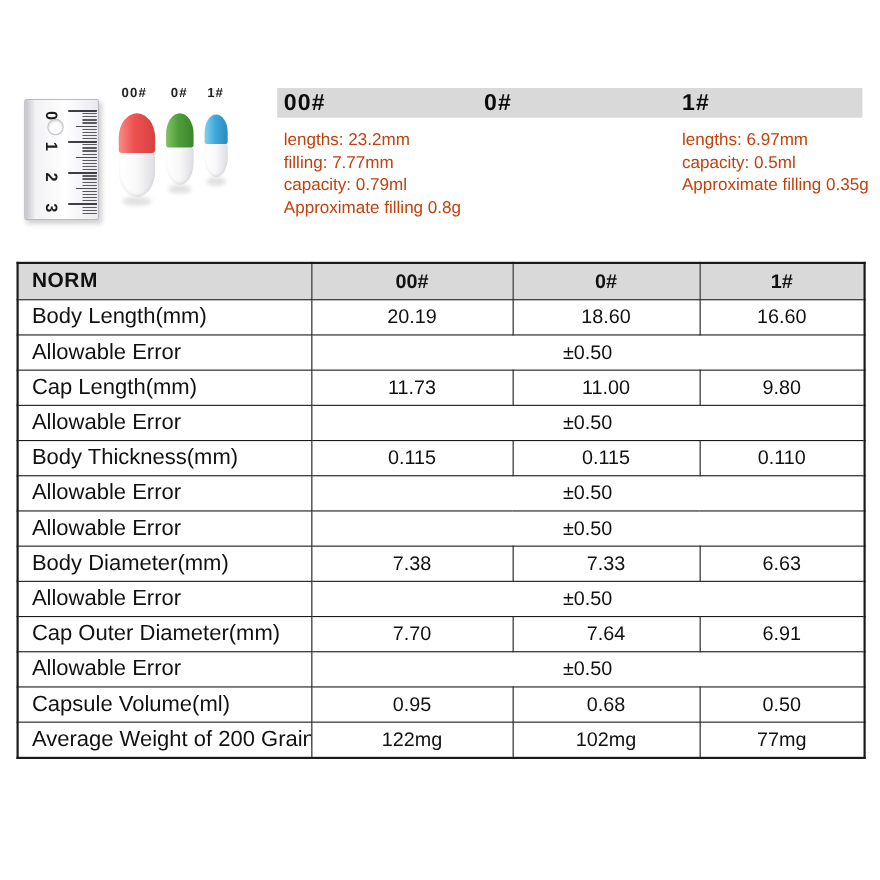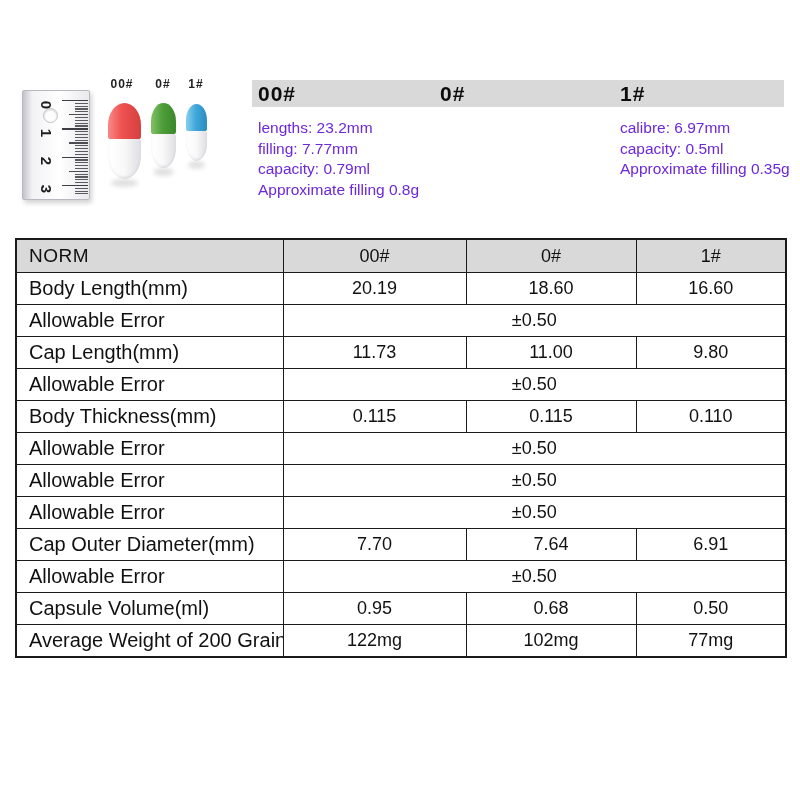"lengths: 23.2mm" .spec-line { color: #6d28d9 -> #c2410c }
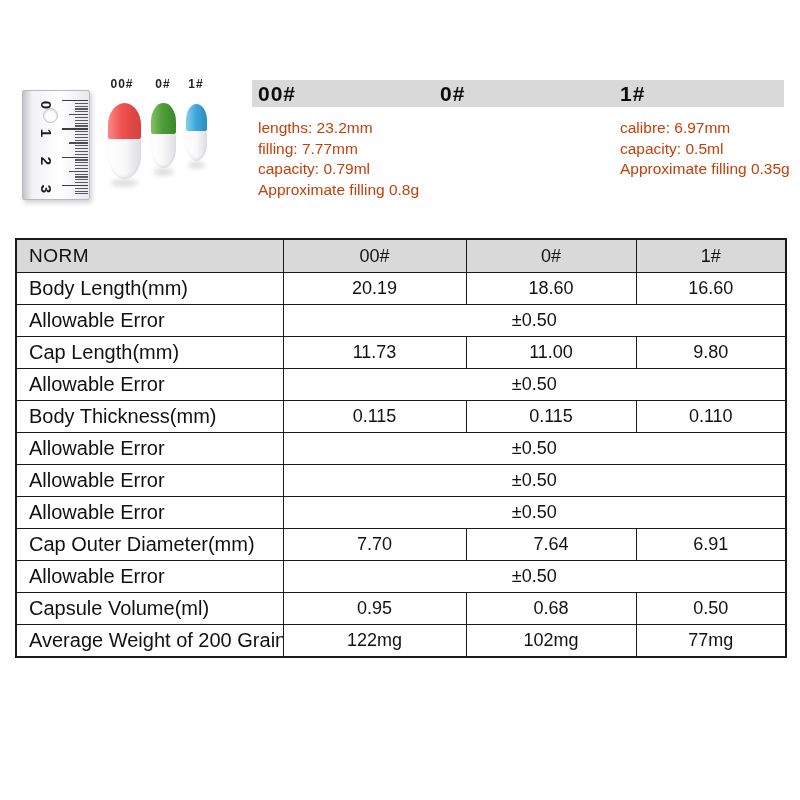"calibre: 6.97mm" div.spec-line { text: calibre -> lengths }
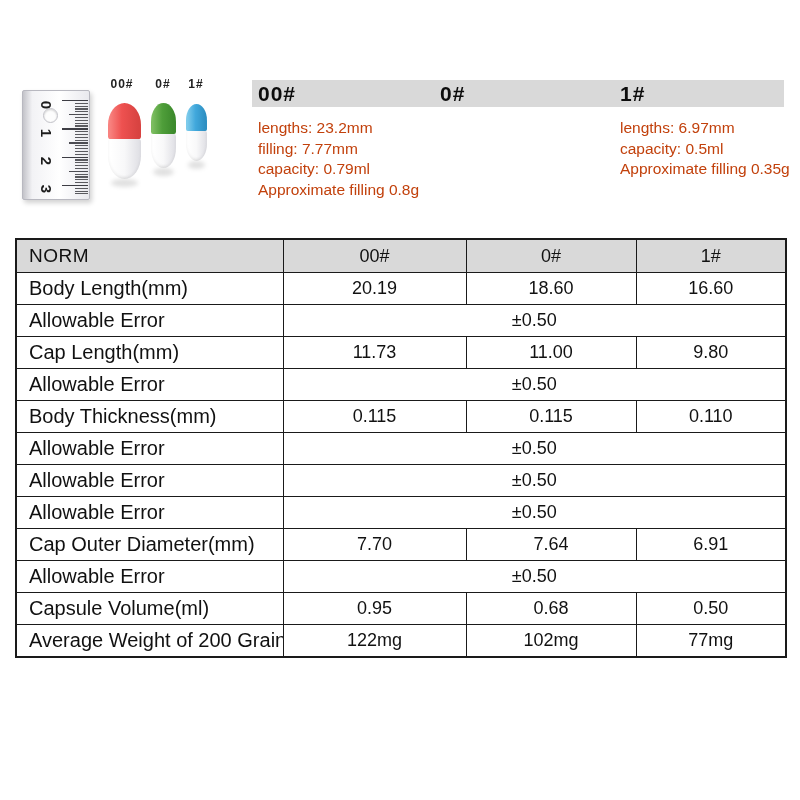"NORM" .spec-table tr.head-row th { font-weight: normal -> bold }
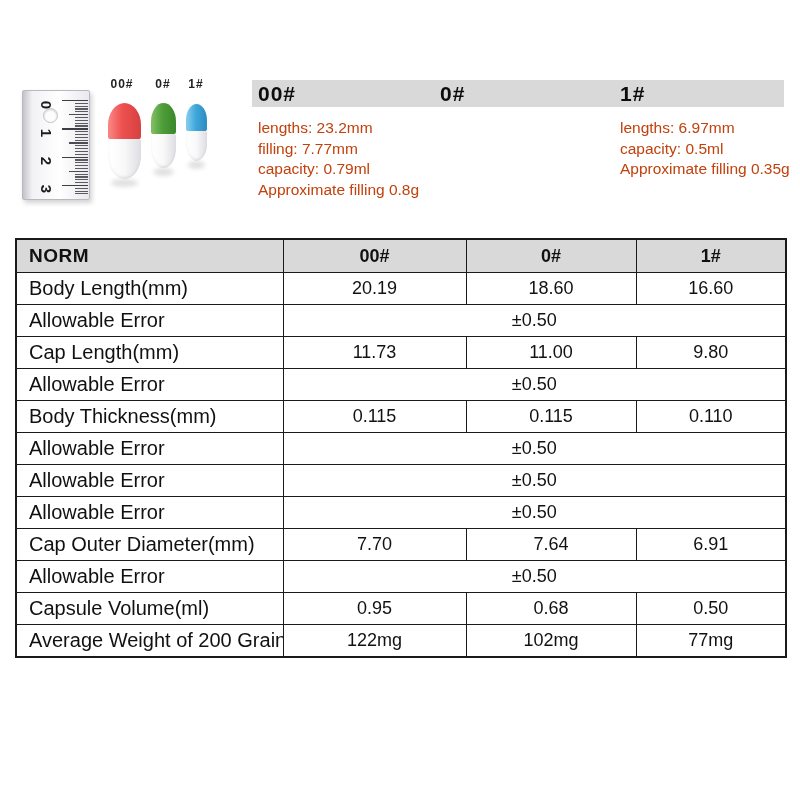"Body Diameter(mm)" tr { html: none -> <tr> <td>Body Diameter(mm)</td> <td>7.38</td> <td>7.33</td> <td>6.63</td> </tr> }
